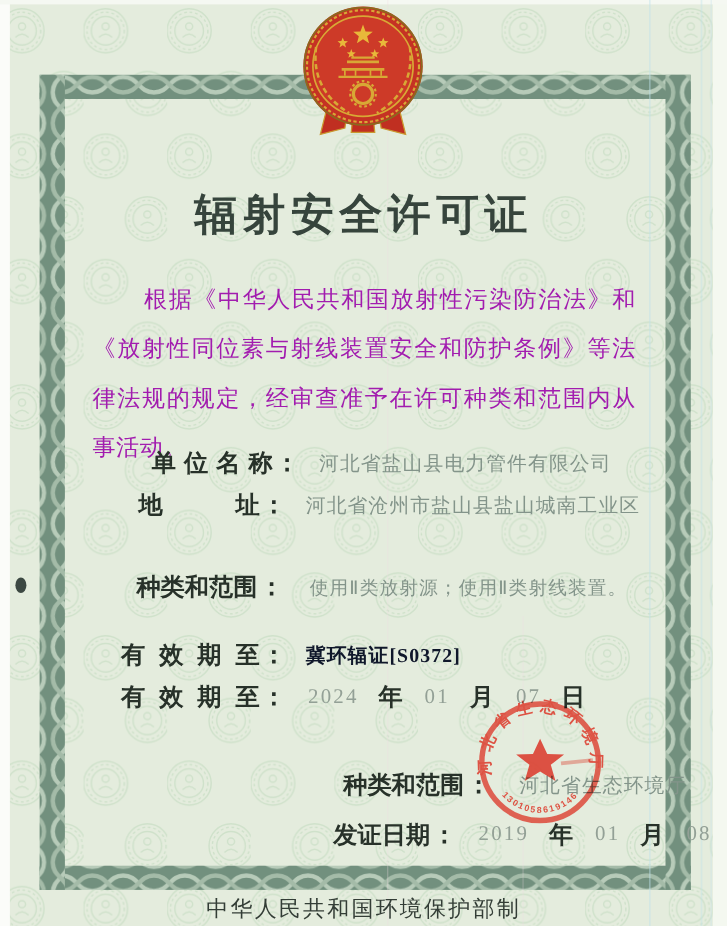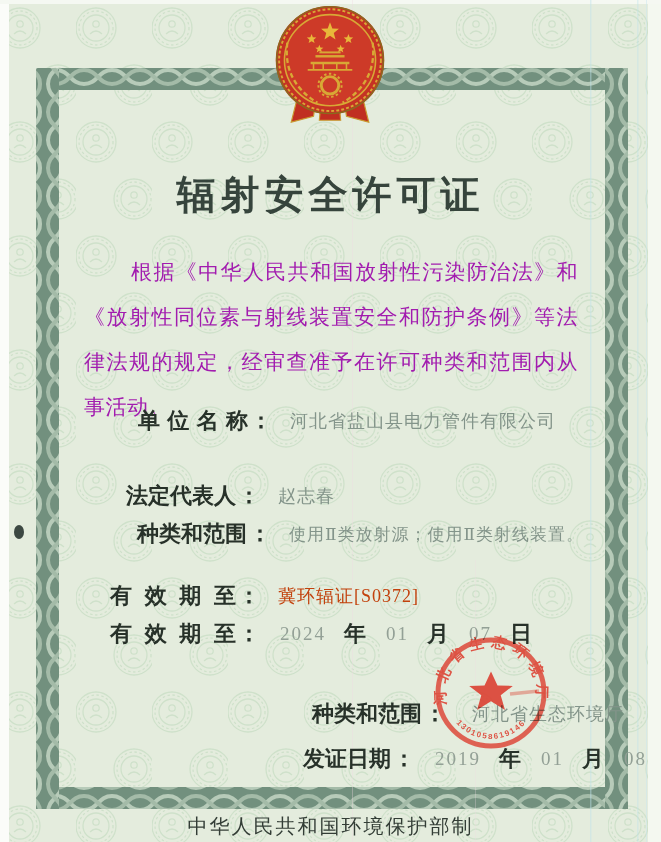"地址： 河北省沧州市盐山县盐山城南工业区" div.row { html: none -> <div> <span>地址</span><span>：</span> <span>河北省沧州市盐山县盐山城南工业区</span> </div> }
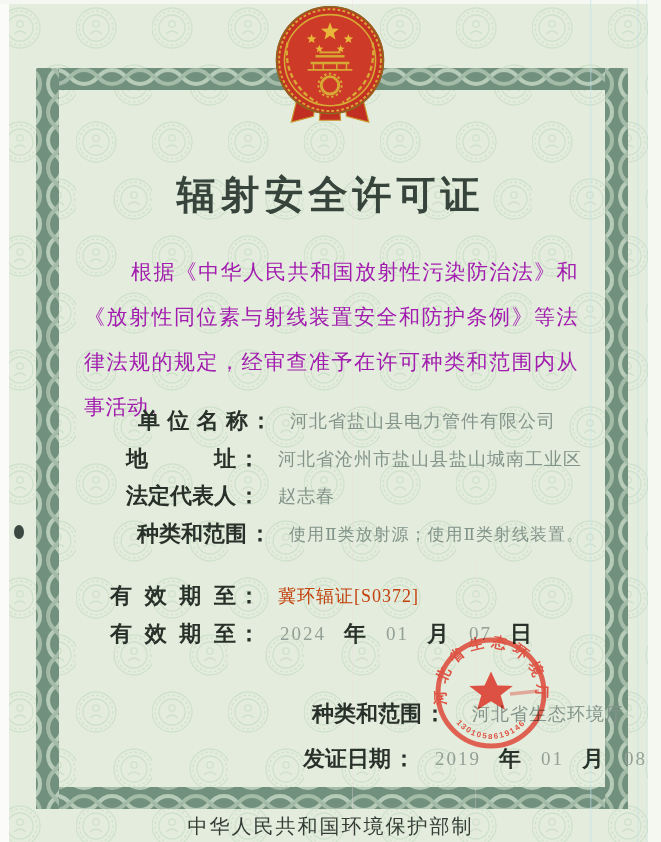"法定代表人： 赵志春" div.row { html: <div> <span>法定代表人</span><span>：</span> <span>赵志春</span> </div> -> none }
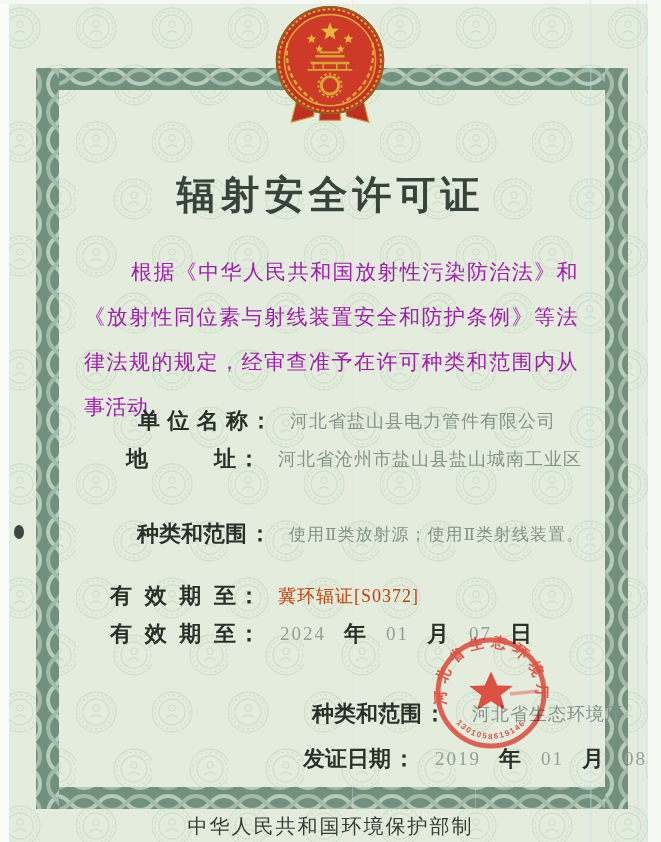"种类和范围： 使用Ⅱ类放射源；使用Ⅱ类射线装置。" div.row { font-family: none -> Liberation Mono, monospace; left: 137px -> 124px }
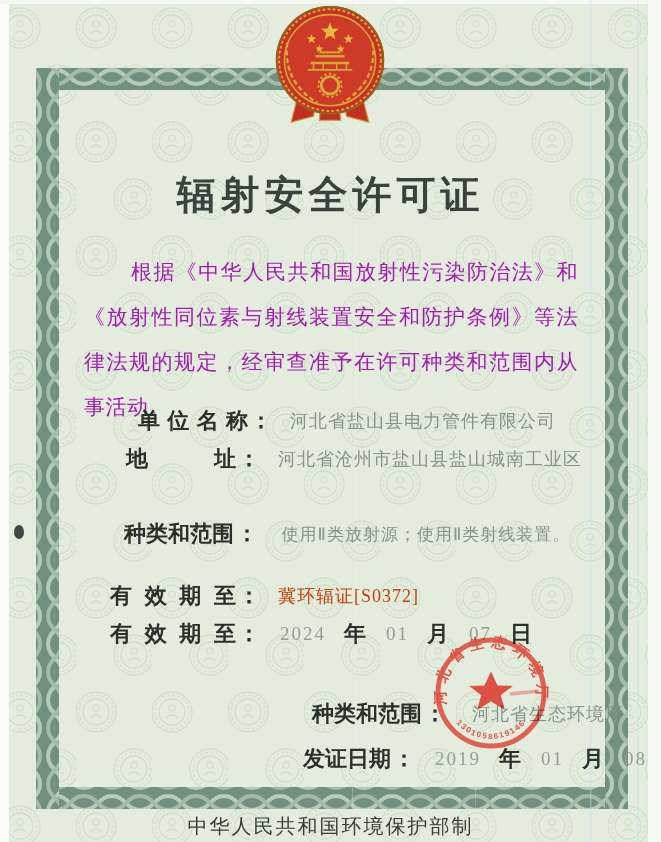"冀环辐证[S0372]" span.value { color: #c2410c -> #0f172a; font-weight: none -> bold }
